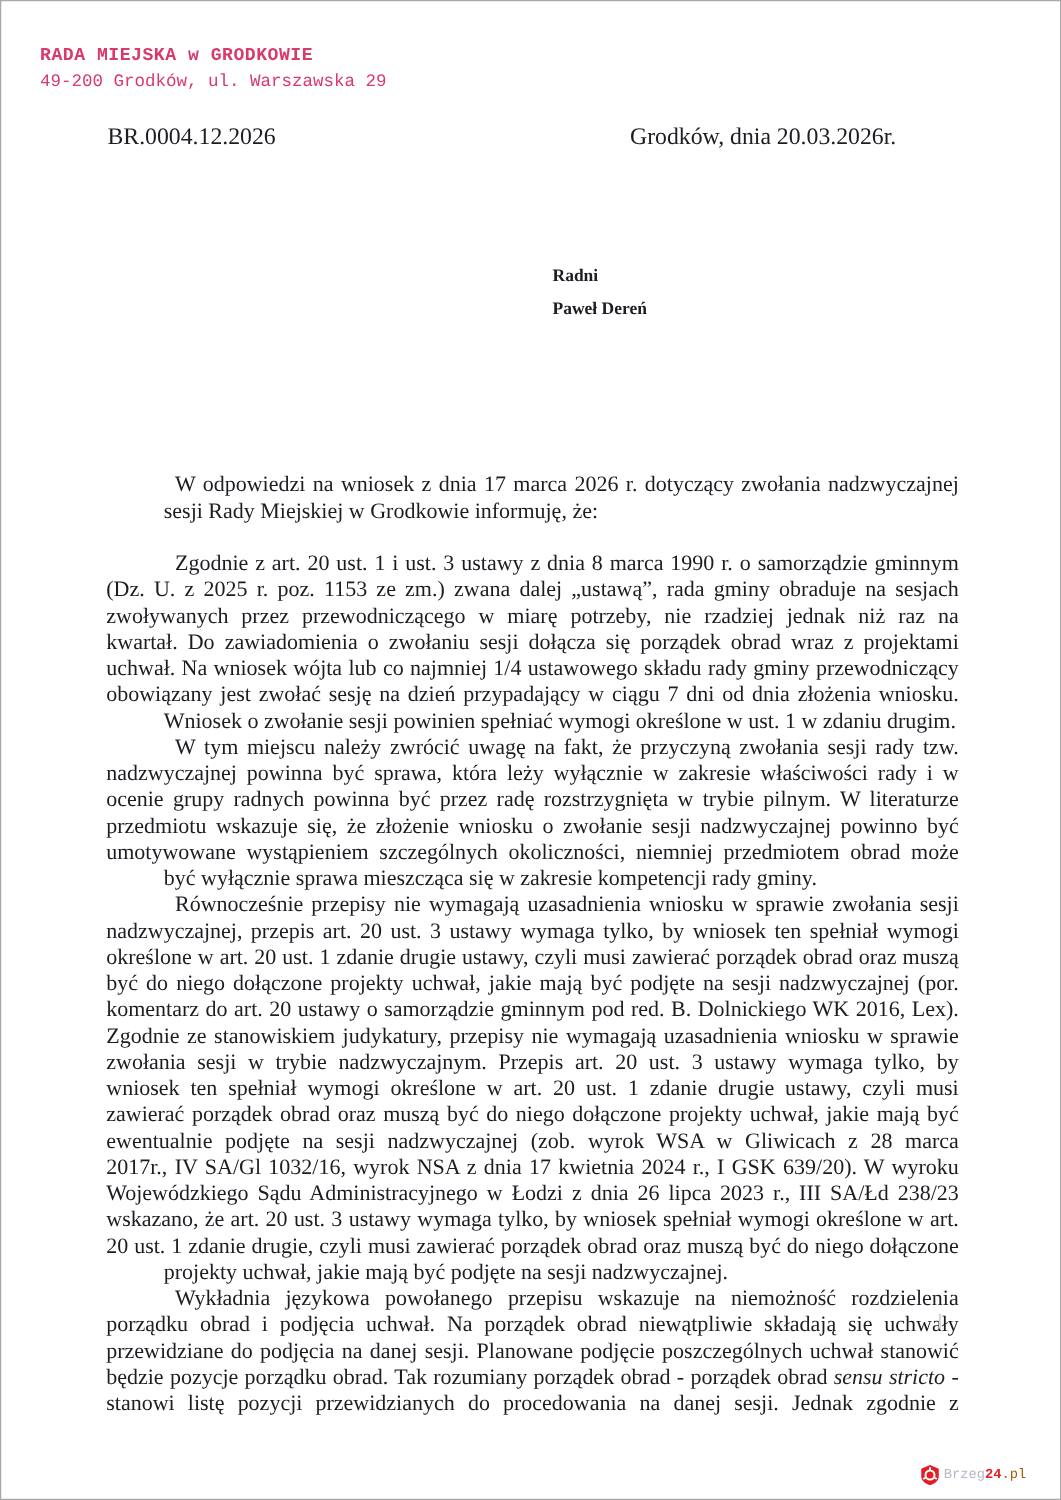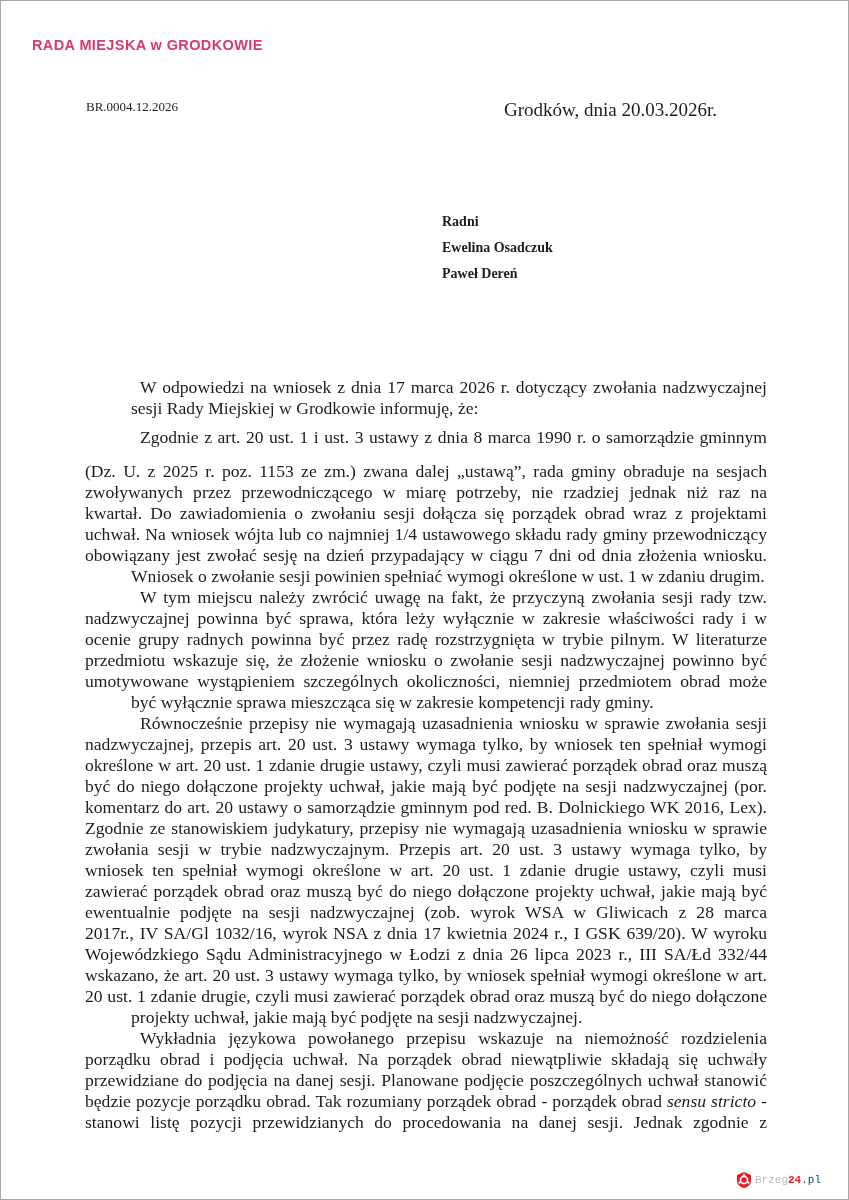"RADA MIEJSKA w GRODKOWIE" .letterhead { font-family: Liberation Sans, sans-serif -> Liberation Mono, monospace }
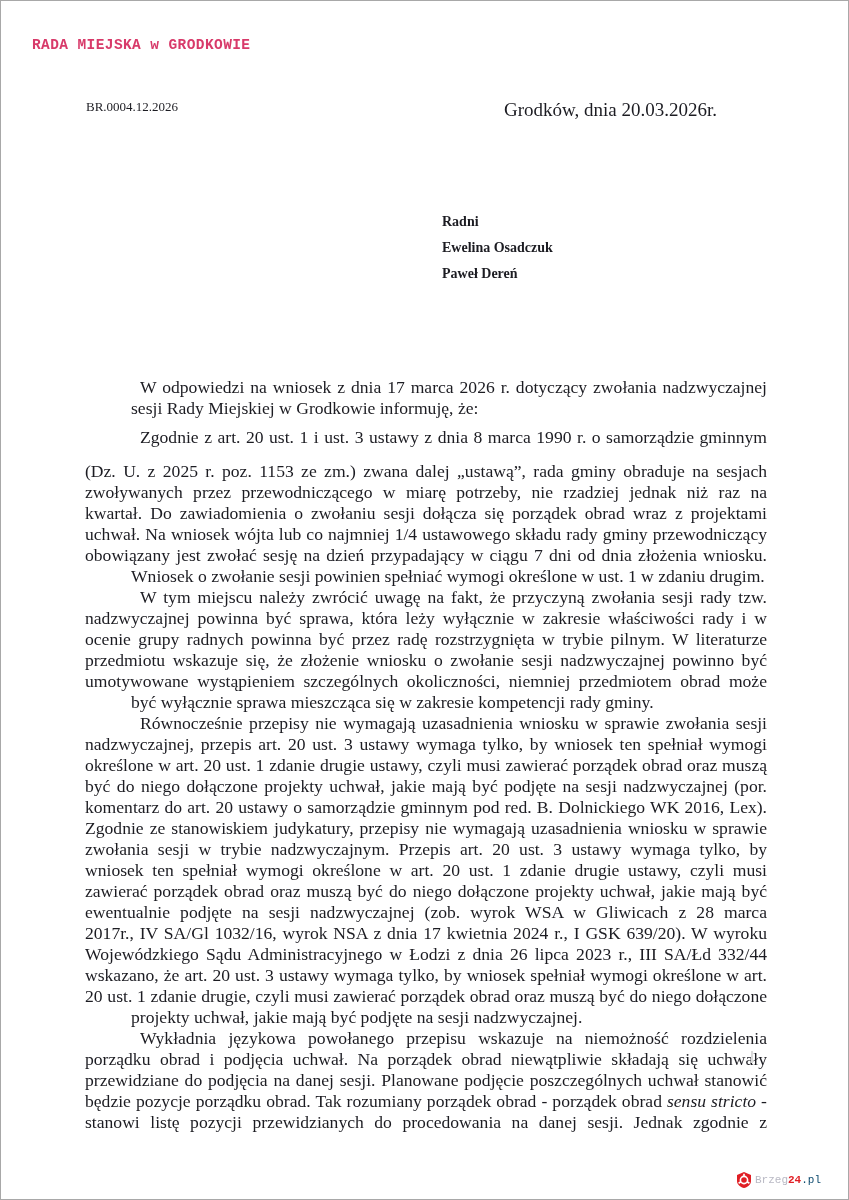"49-200 Grodków, ul. Warszawska 29" div.lh-addr { html: none -> <div>49-200 Grodków, ul. Warszawska 29</div> }
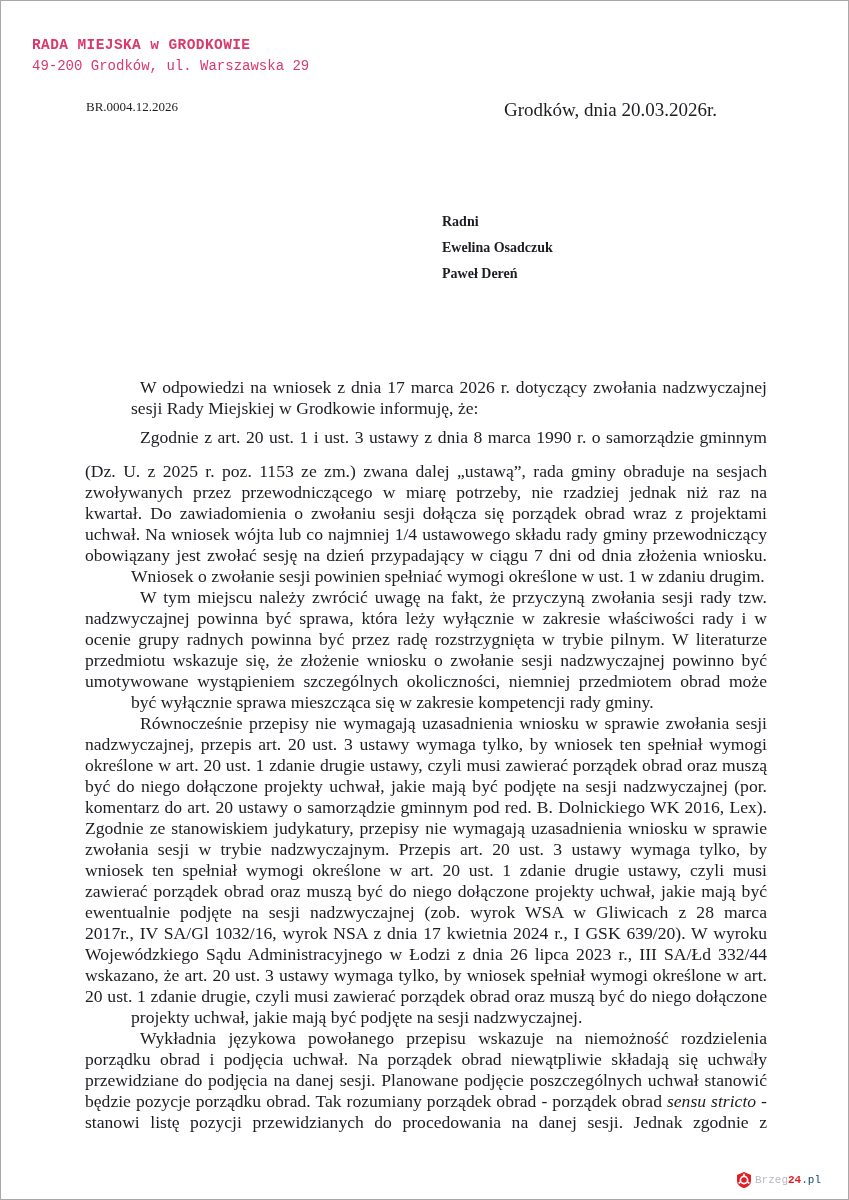"BR.0004.12.2026" .ref { font-size: 13px -> 19px }
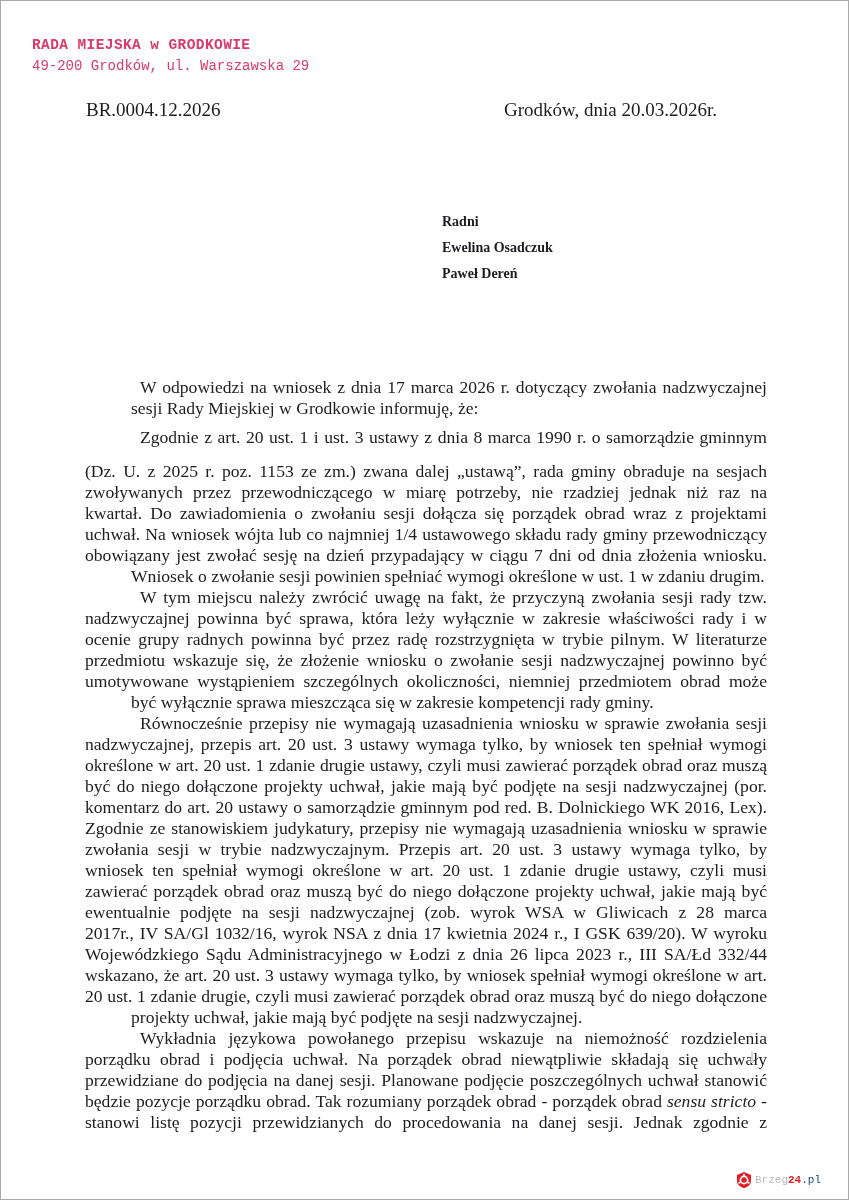"Ewelina Osadczuk" div { html: <div>Ewelina Osadczuk</div> -> none }
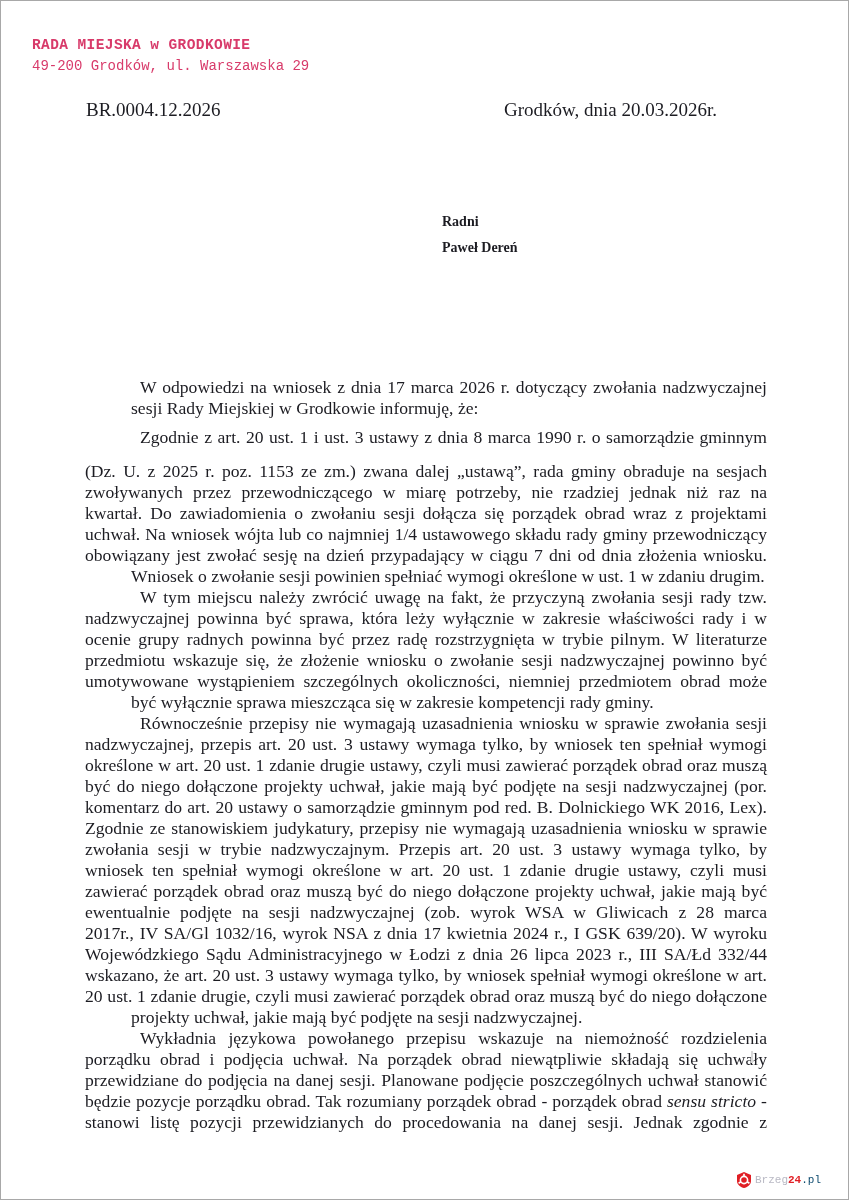"Zgodnie z art. 20 ust." div.ln { top: 426px -> 439px }
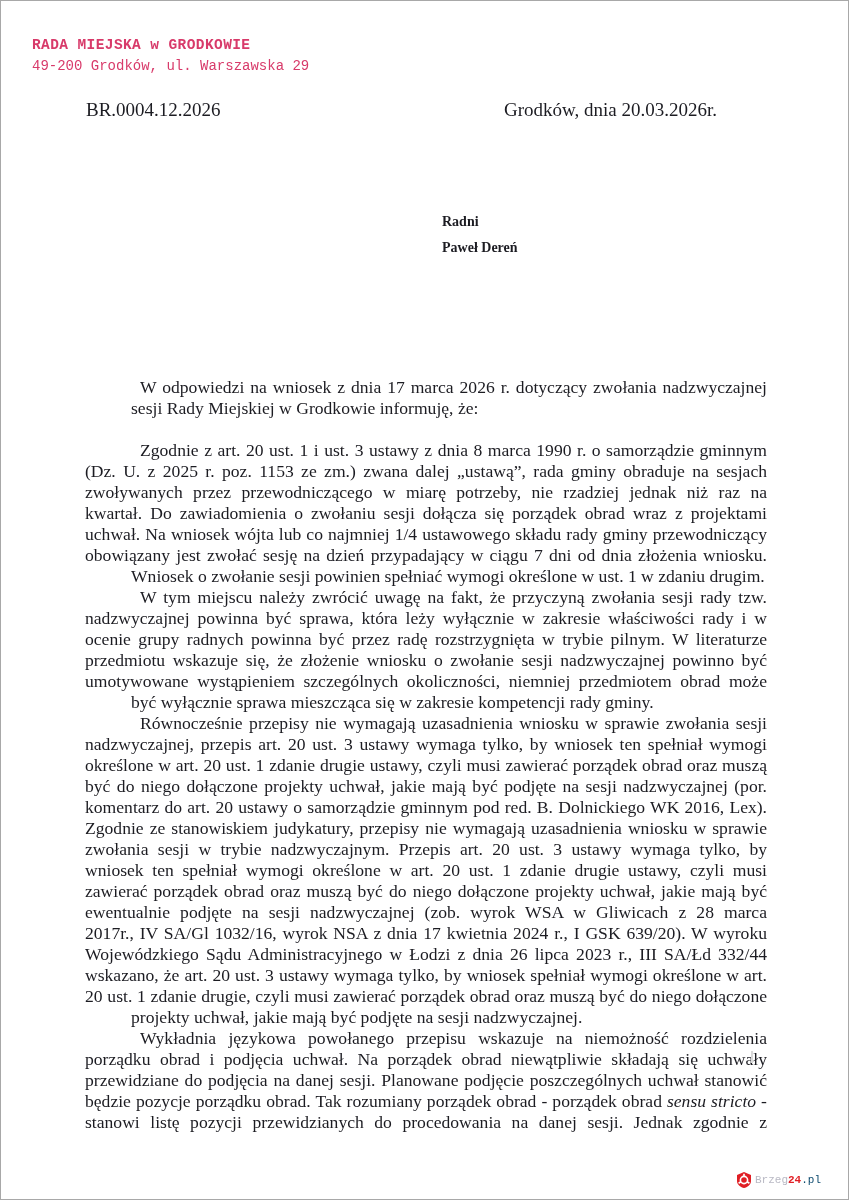"Wojewódzkiego Sądu Administracyjnego w" div.ln { text: 332/44 -> 238/23 }
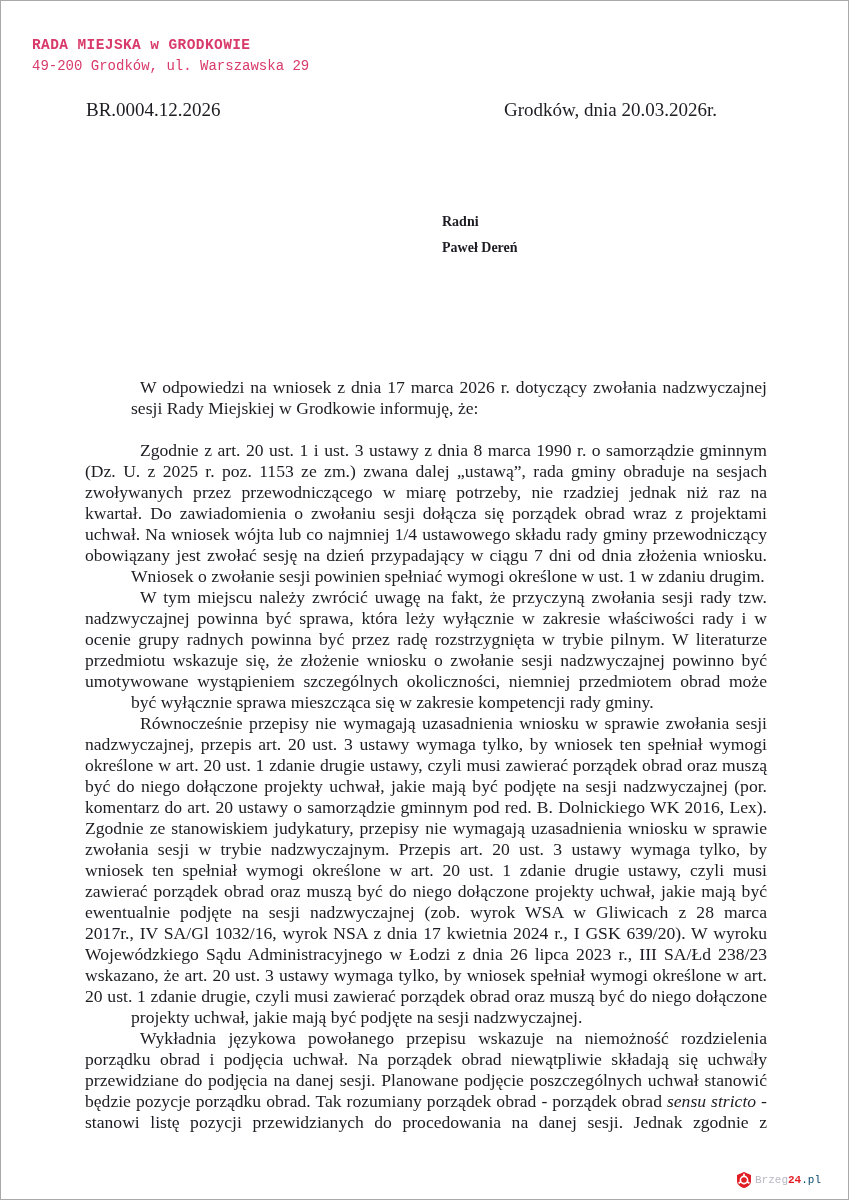".pl" .wm-c { color: #0c4a6e -> #a16207 }
